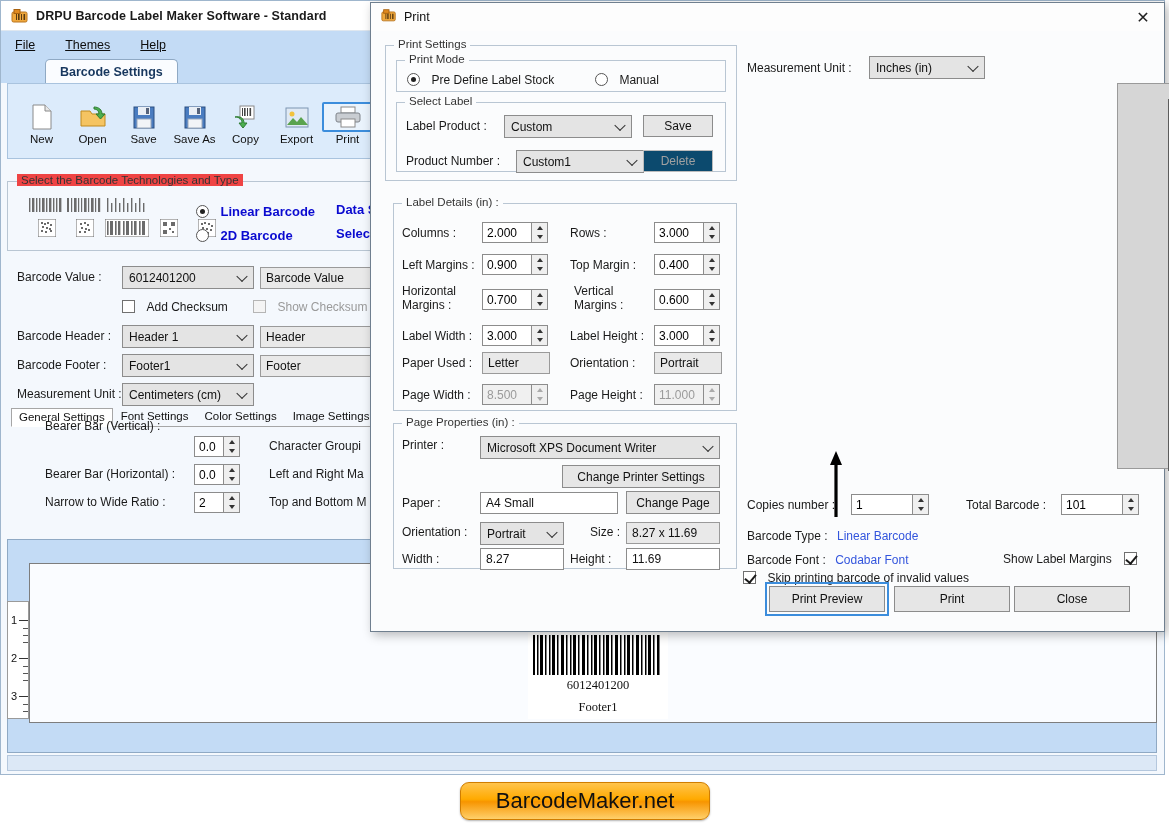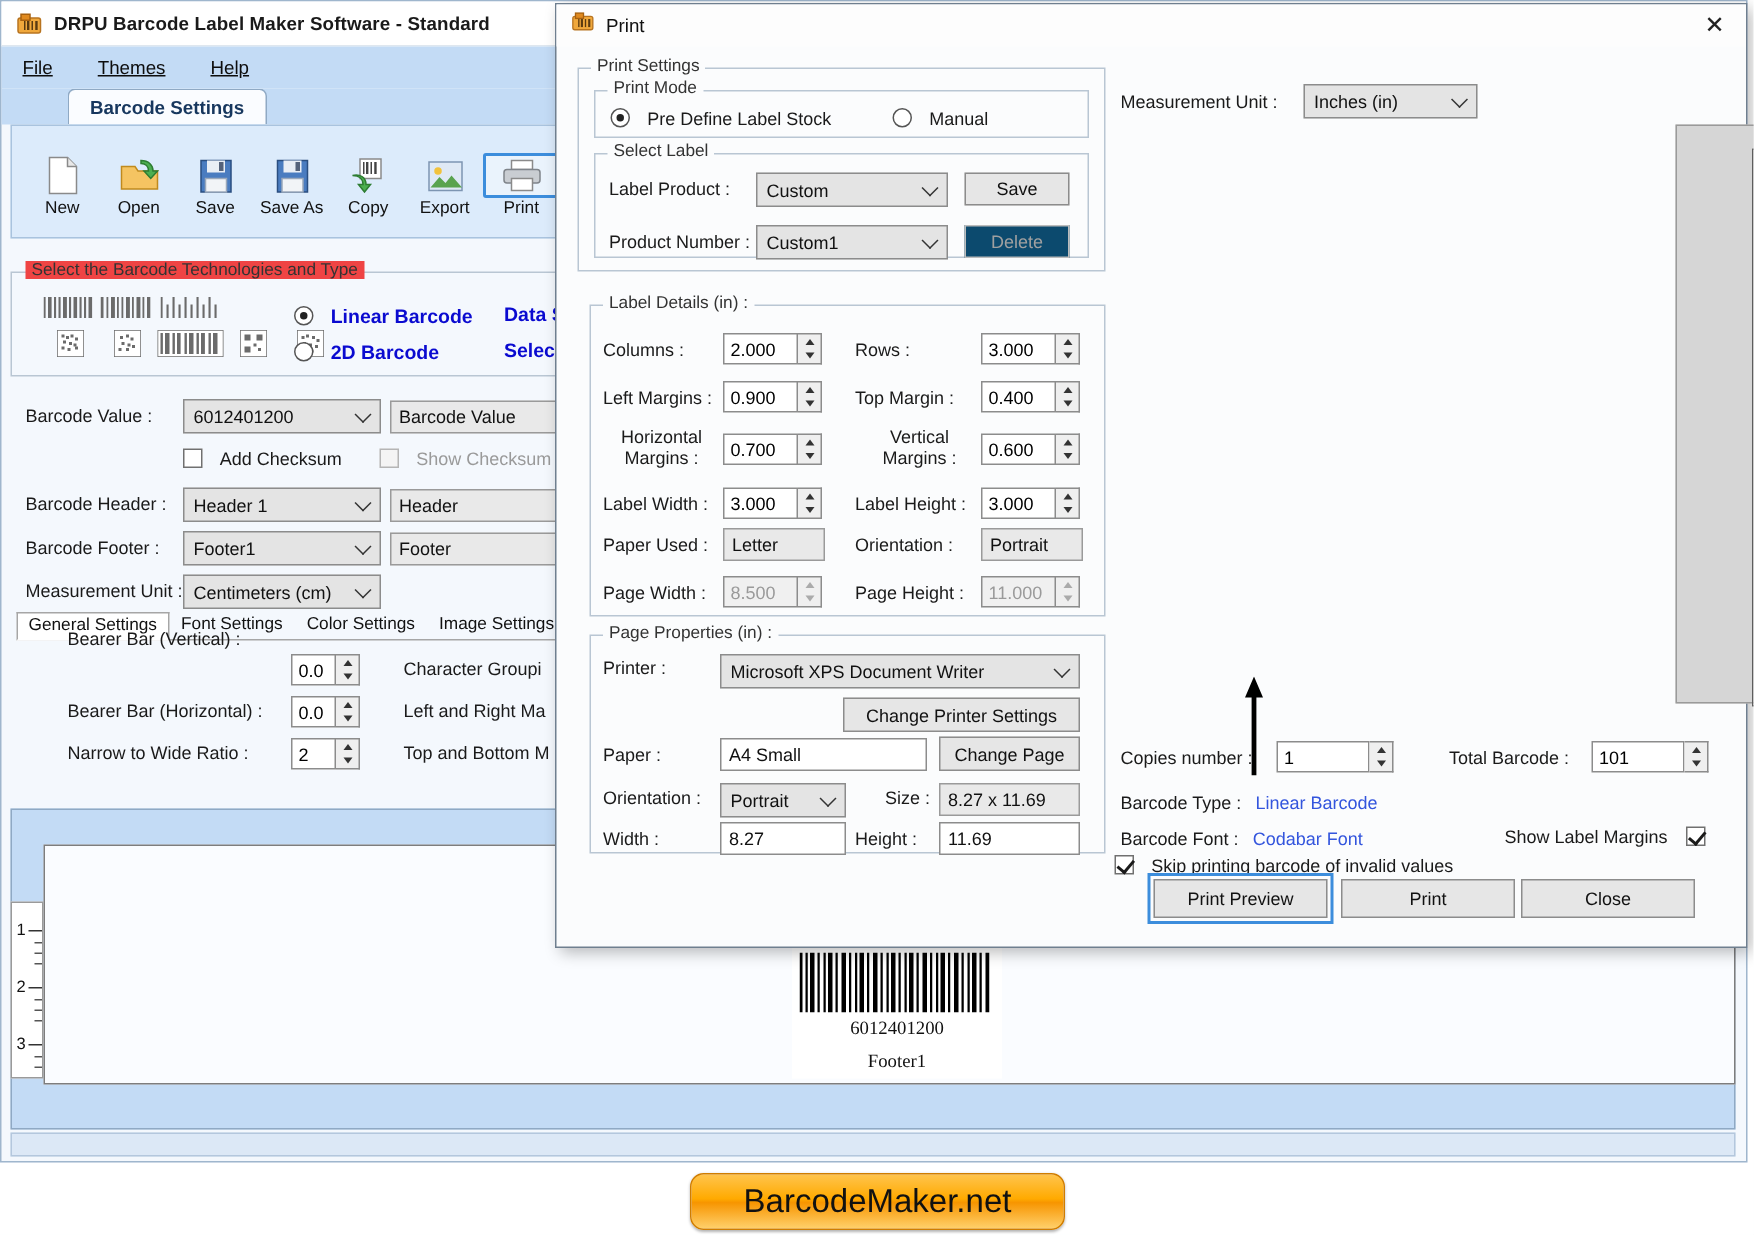"Custom1" div.combo { left: 107px -> 119px }
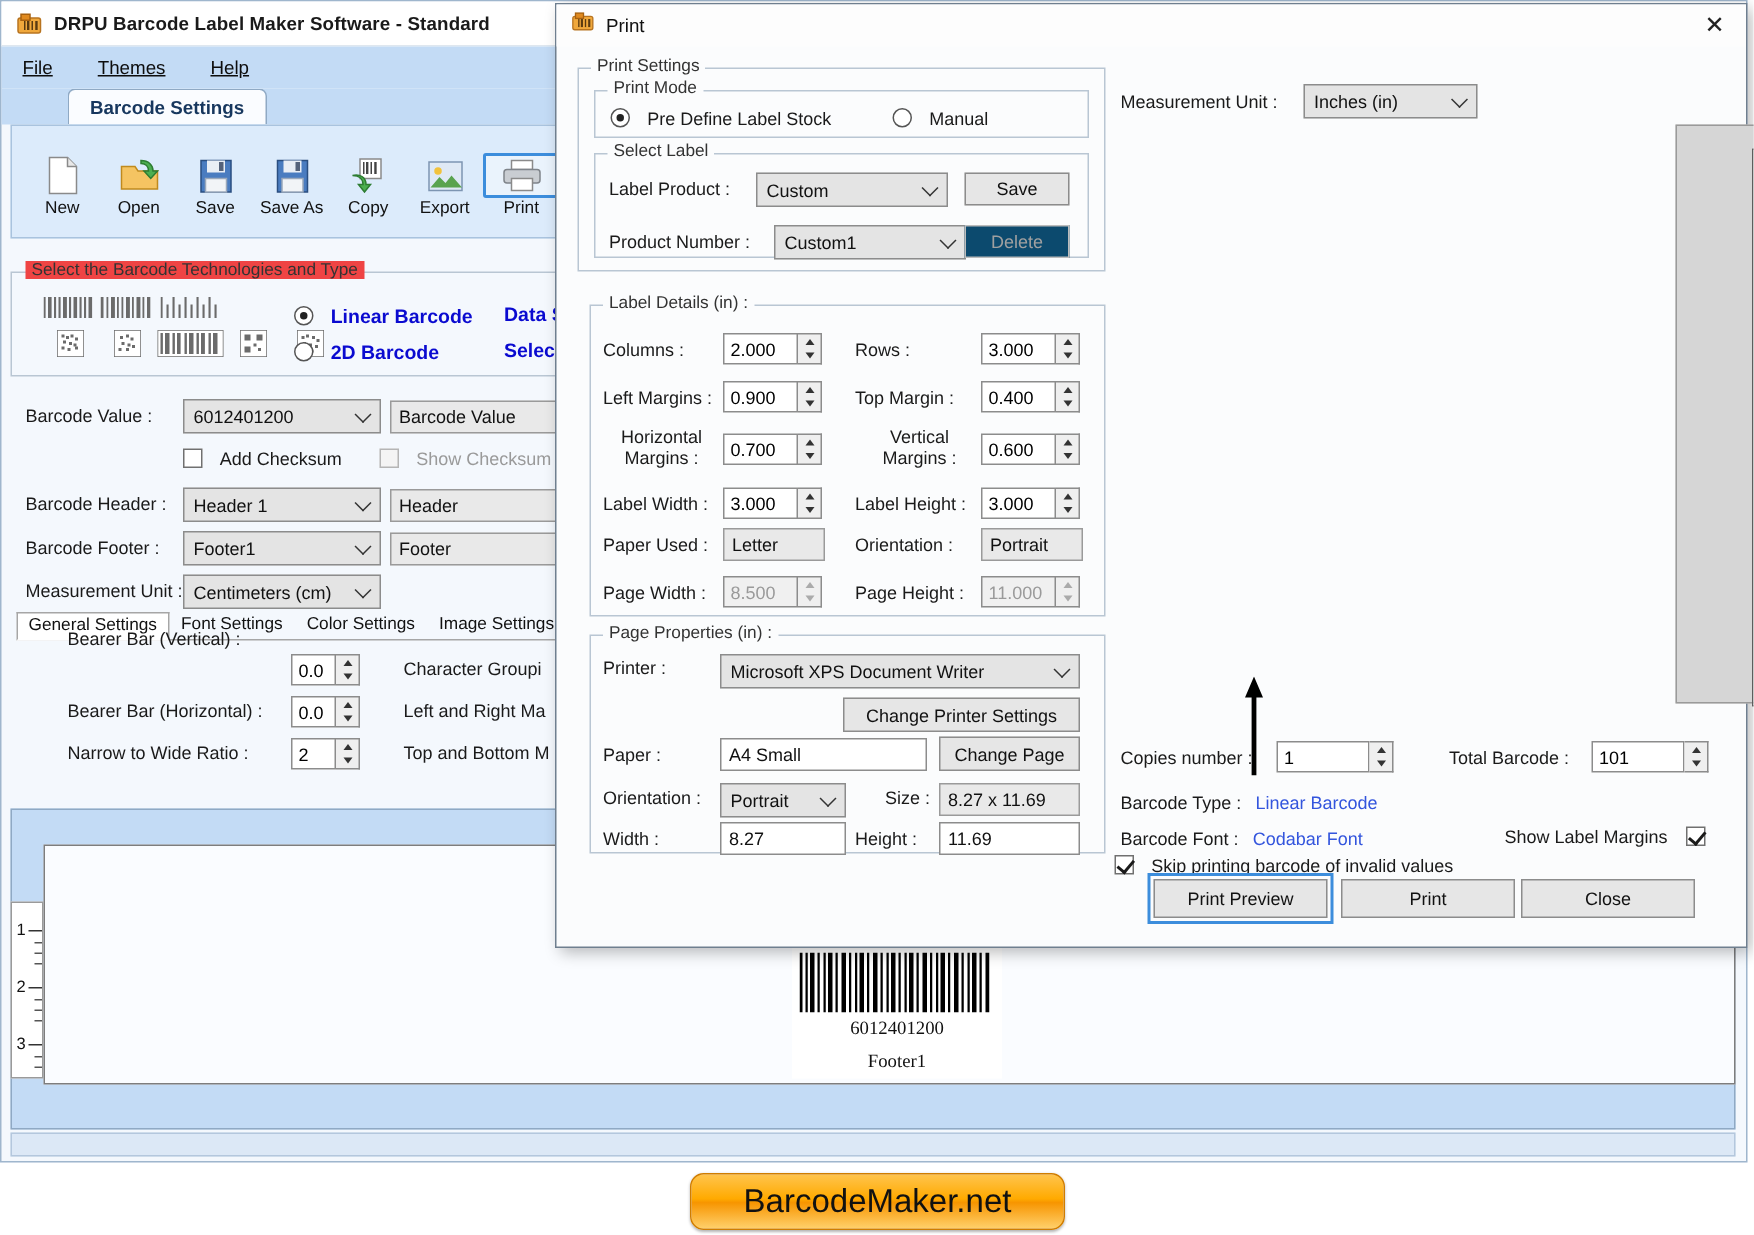"Label Details (in) :" div.sec { text-align: center -> none }
